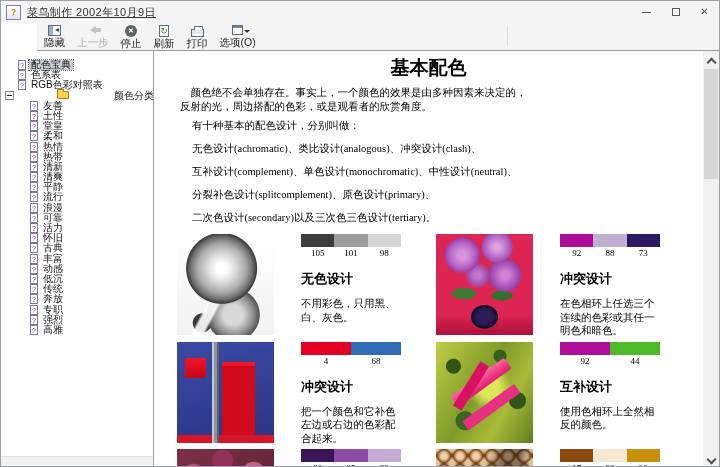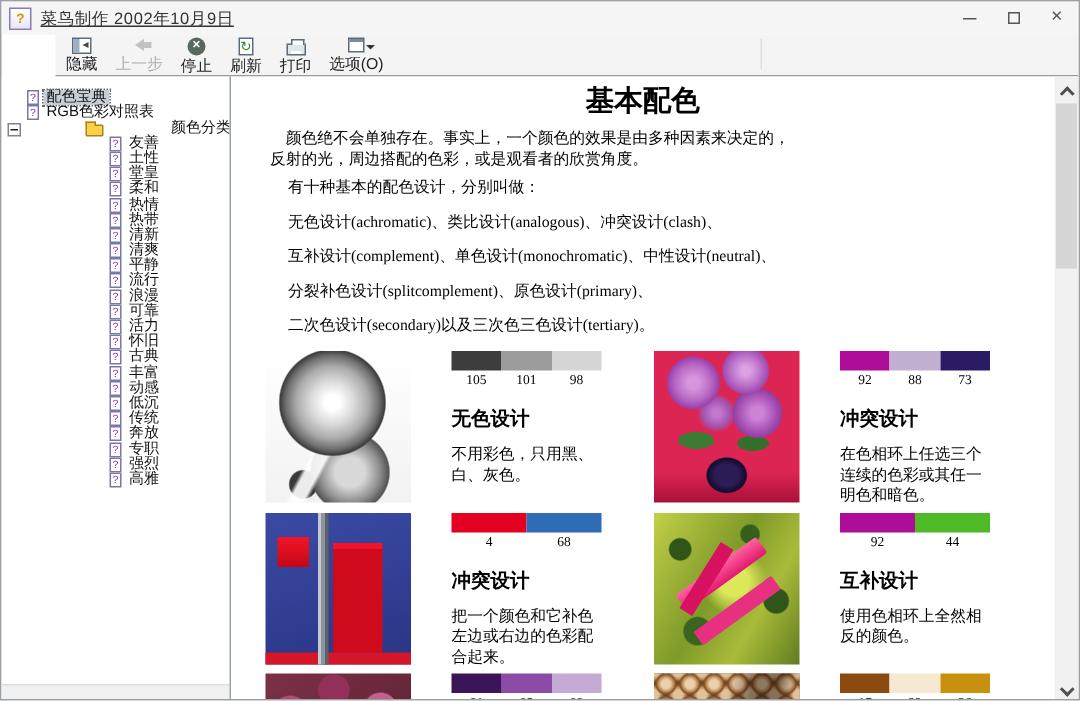"配色宝典" .trow { align-items: flex-end -> flex-start }
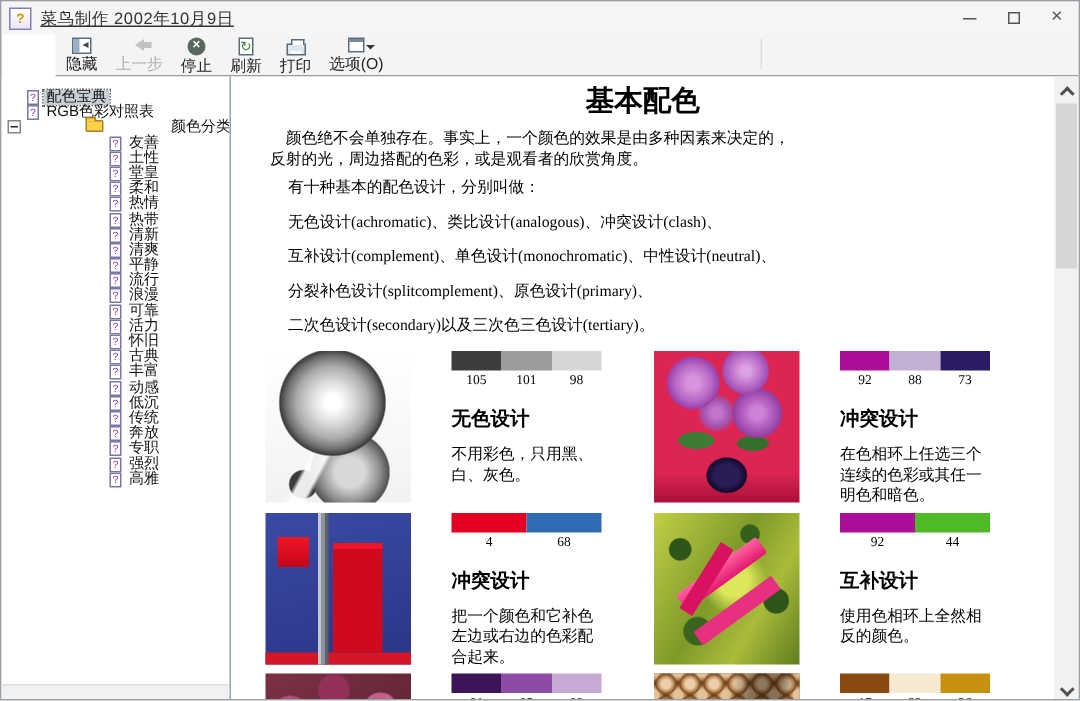"色系表" div.trow { html: none -> <div> <span></span> <span>色系表</span> </div> }
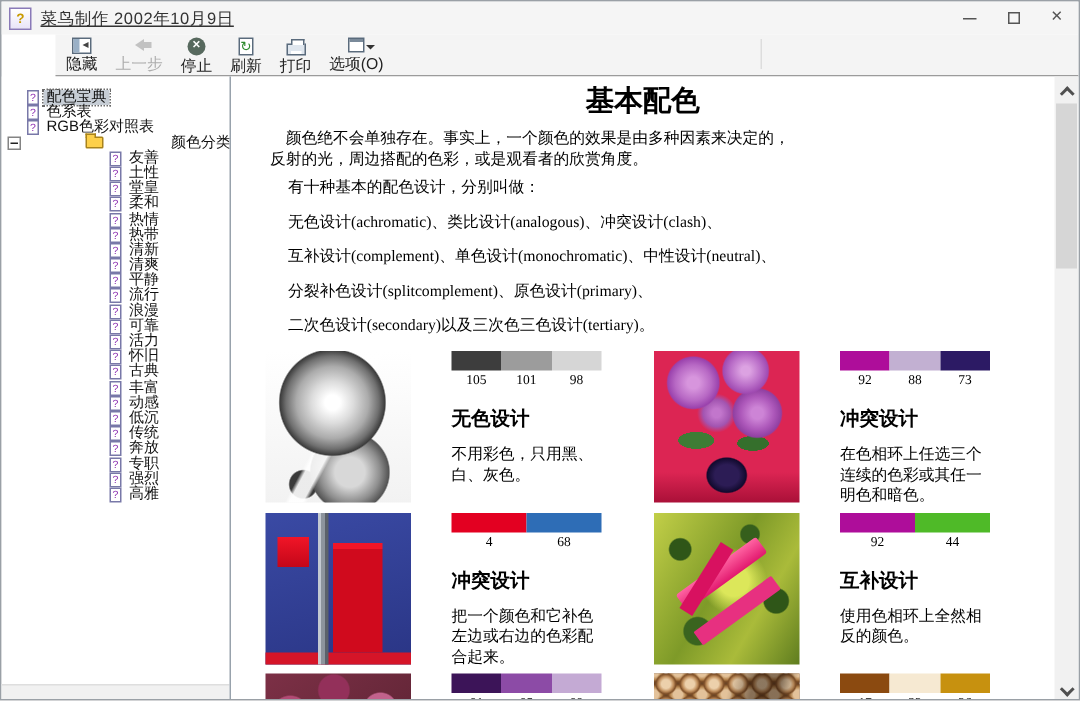"友善" .lvl-child { margin-left: 43px -> none }
